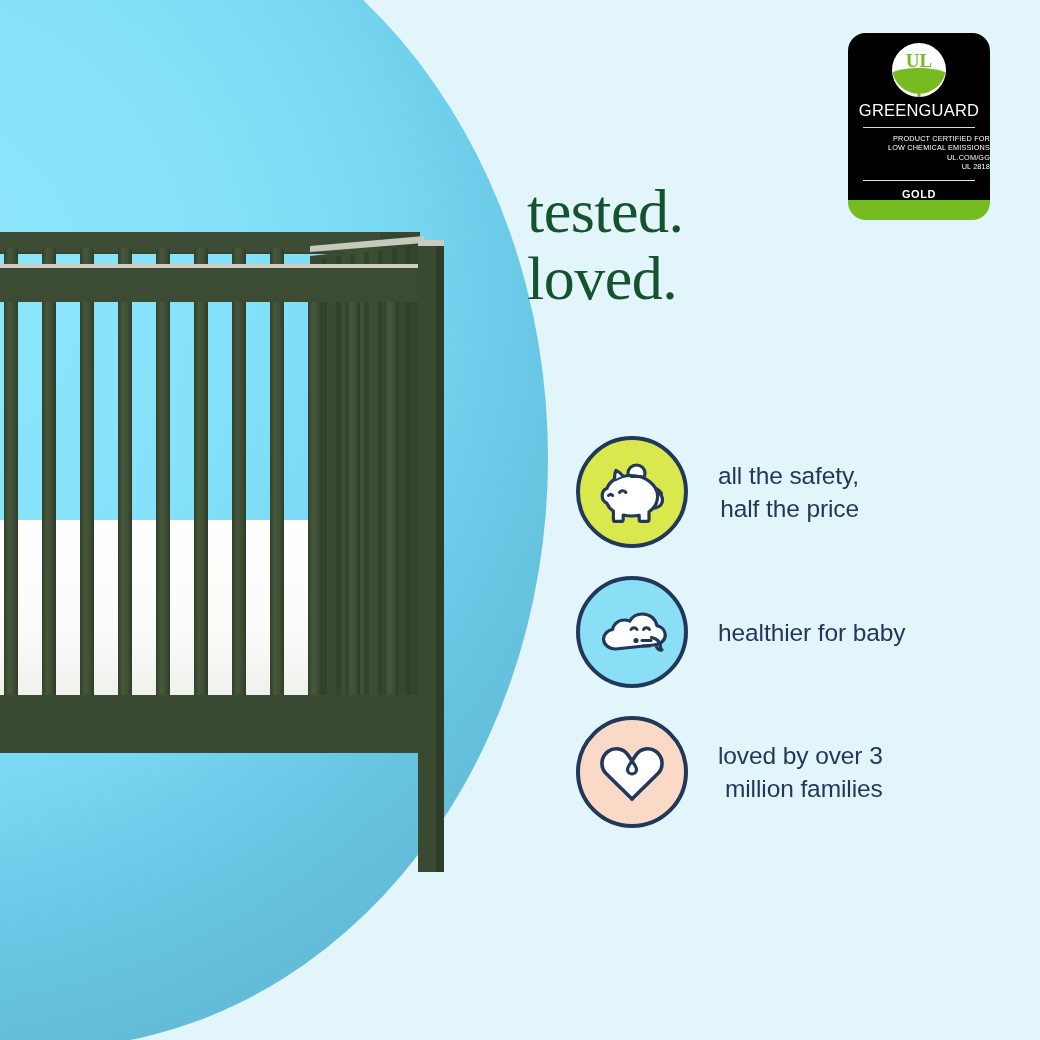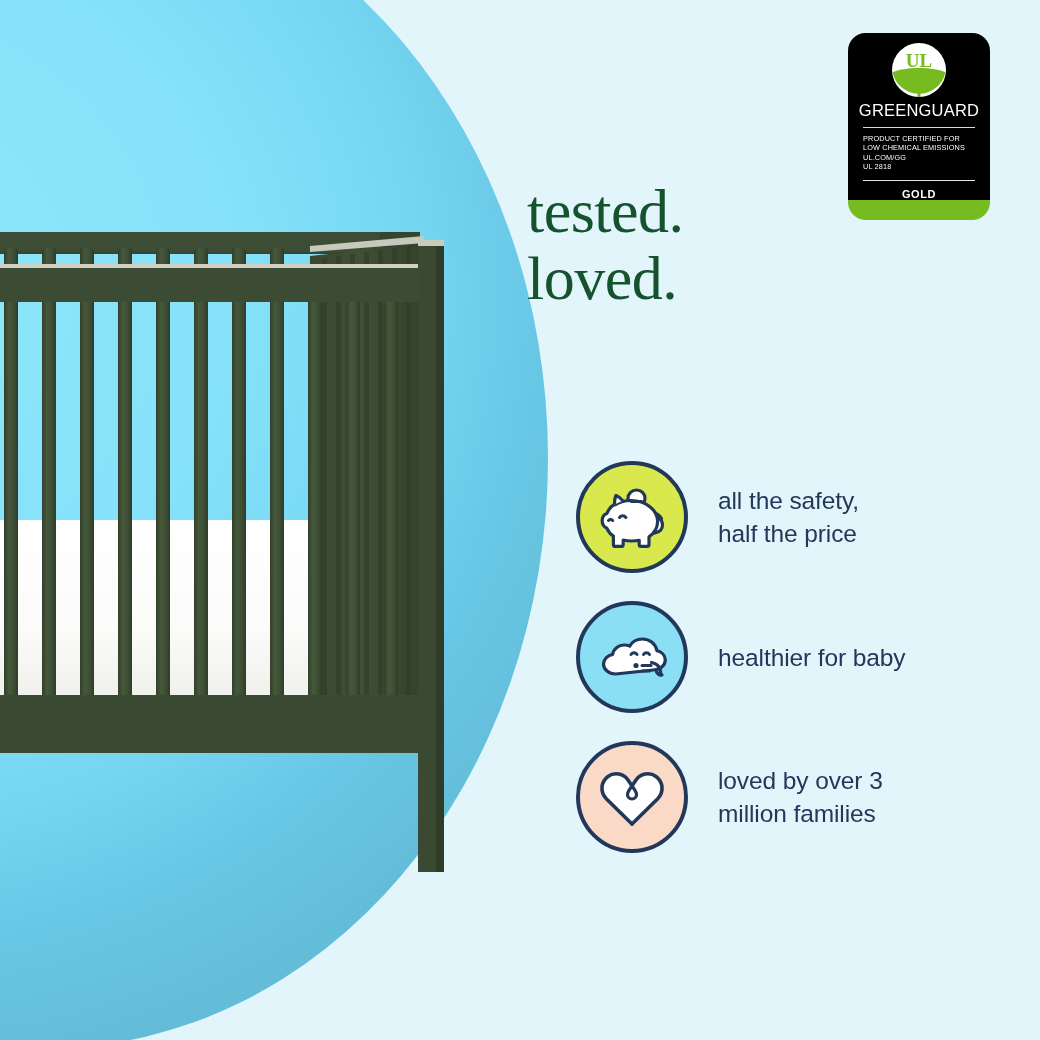"PRODUCT CERTIFIED FOR" .badge-fine { text-align: left -> right }
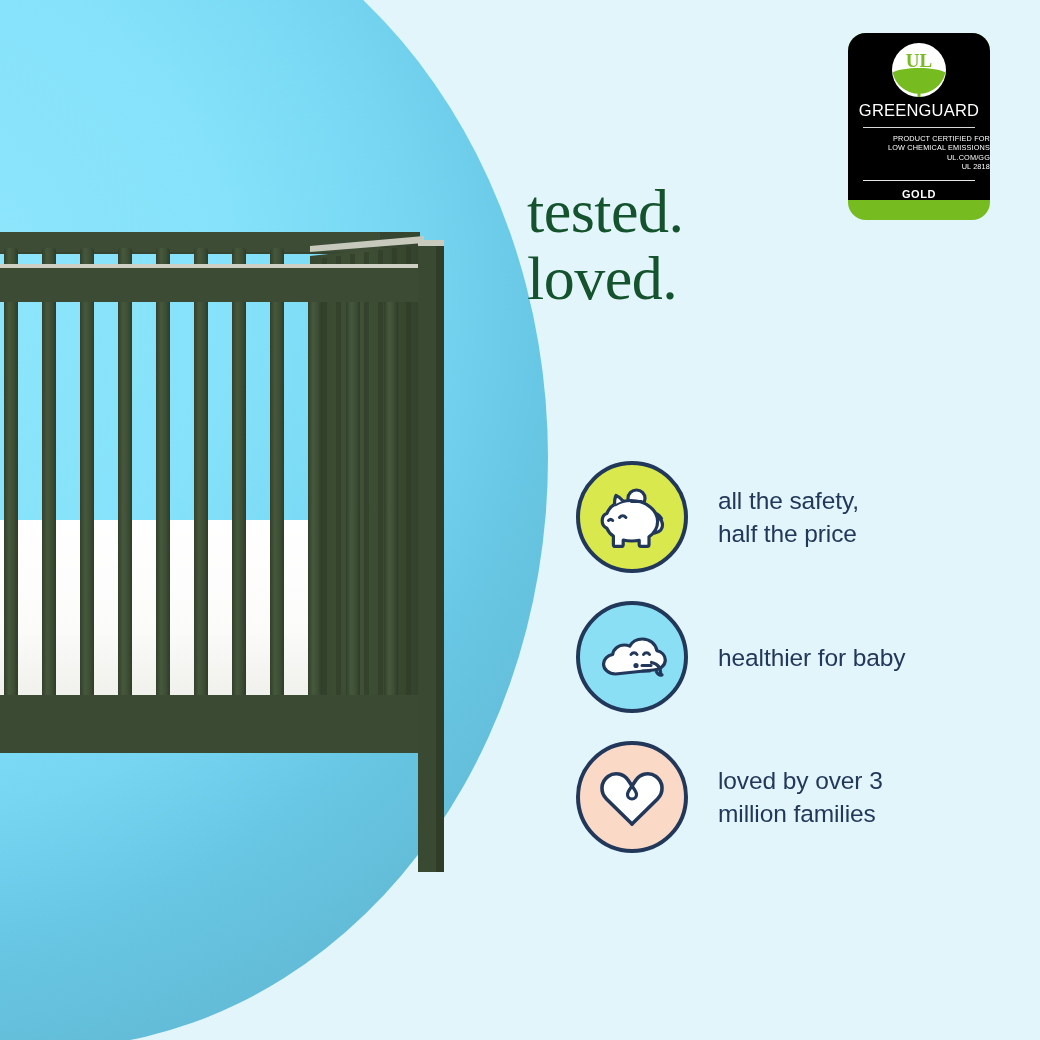"all the safety," .features { text-align: none -> right; top: 461px -> 436px }
